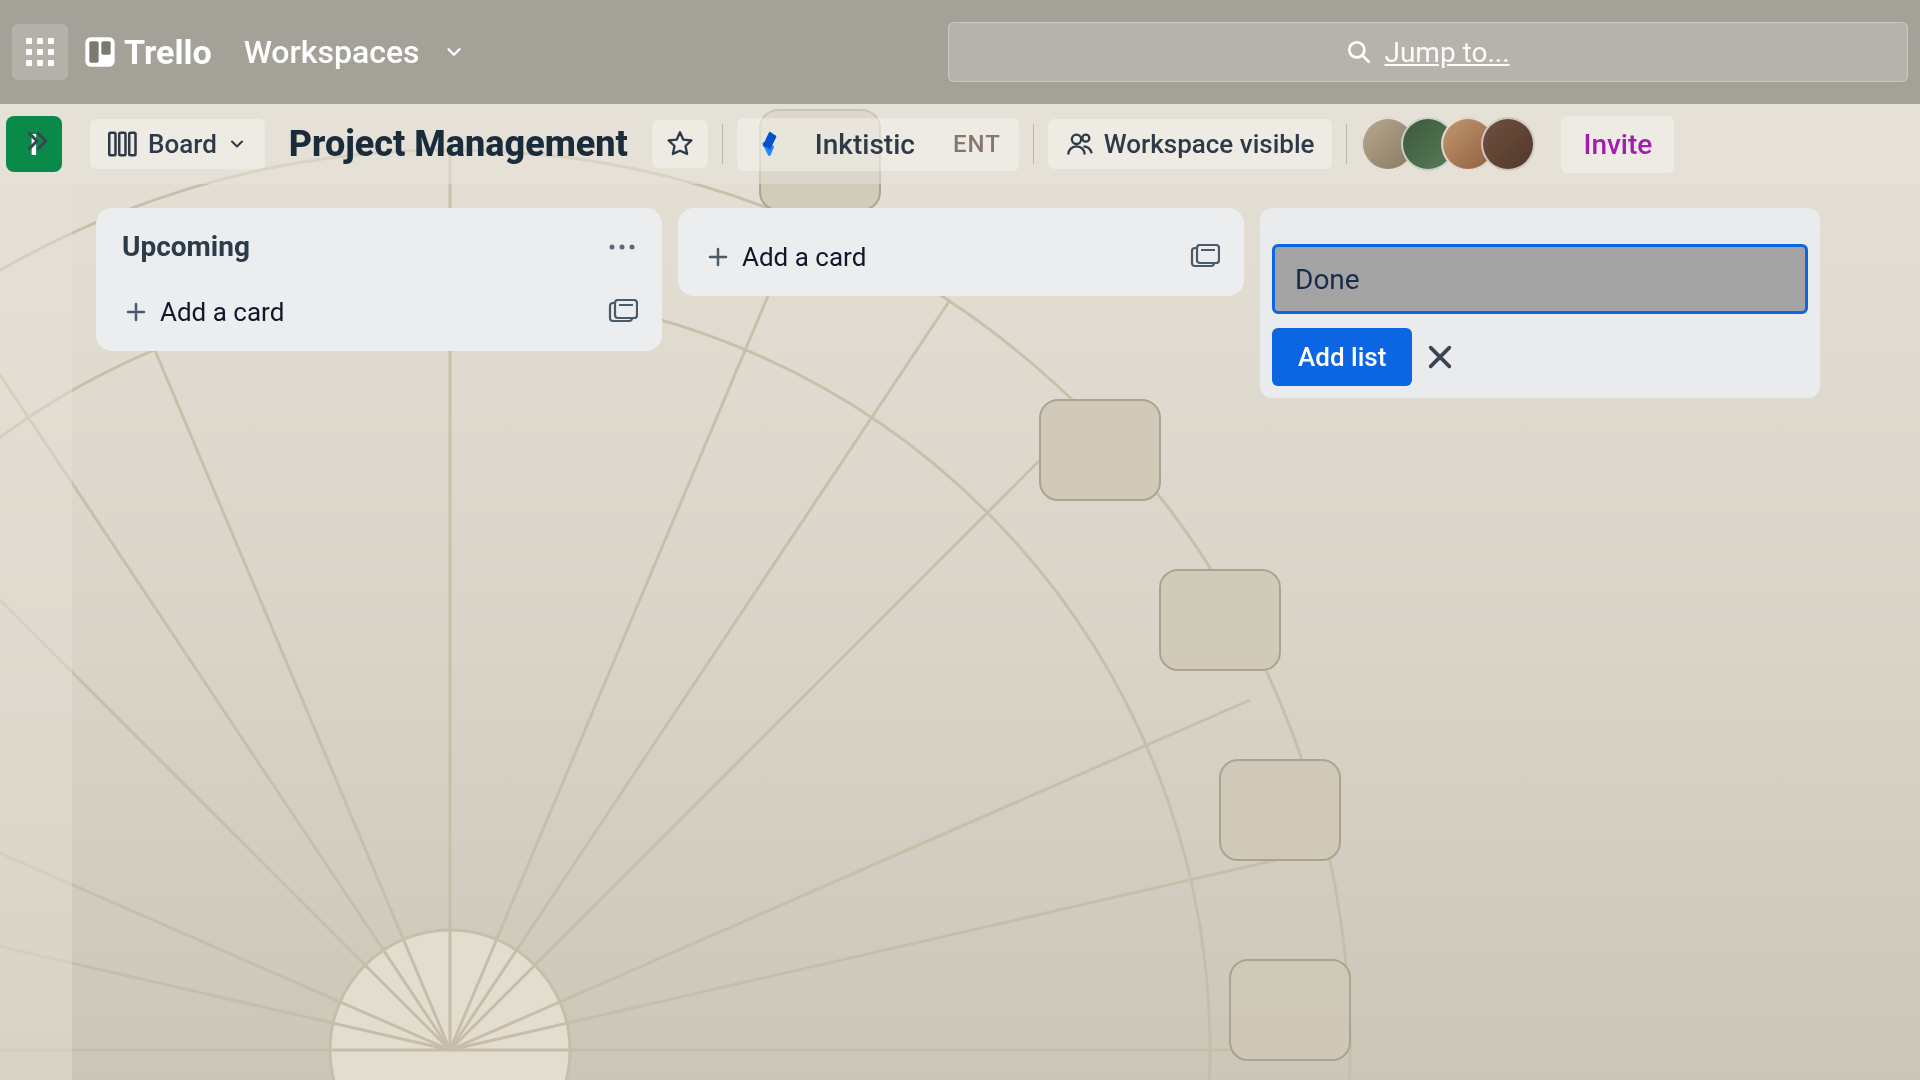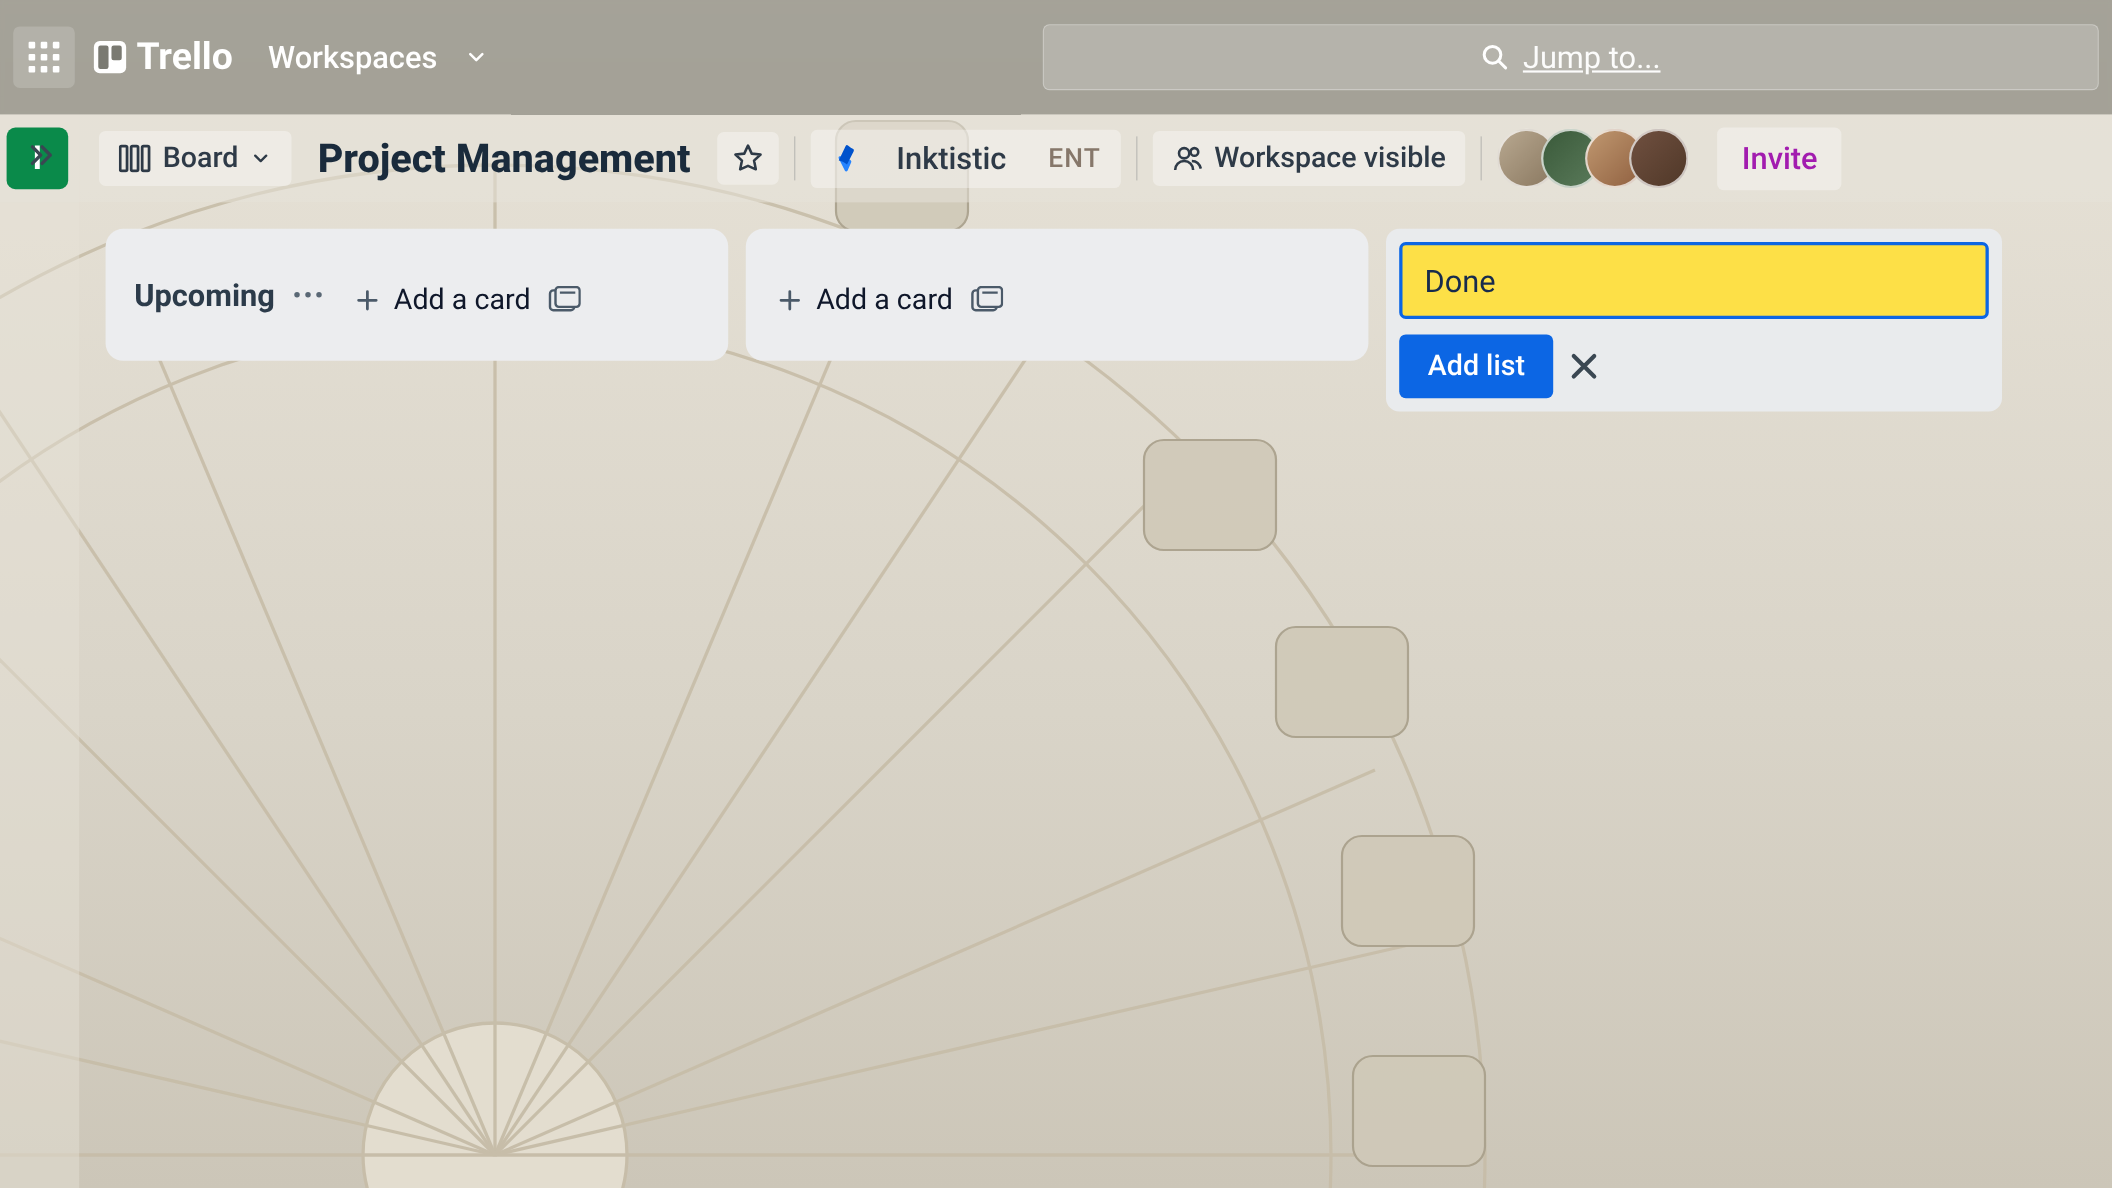"Workspaces" .nav-item { font-size: 28px -> 32px }
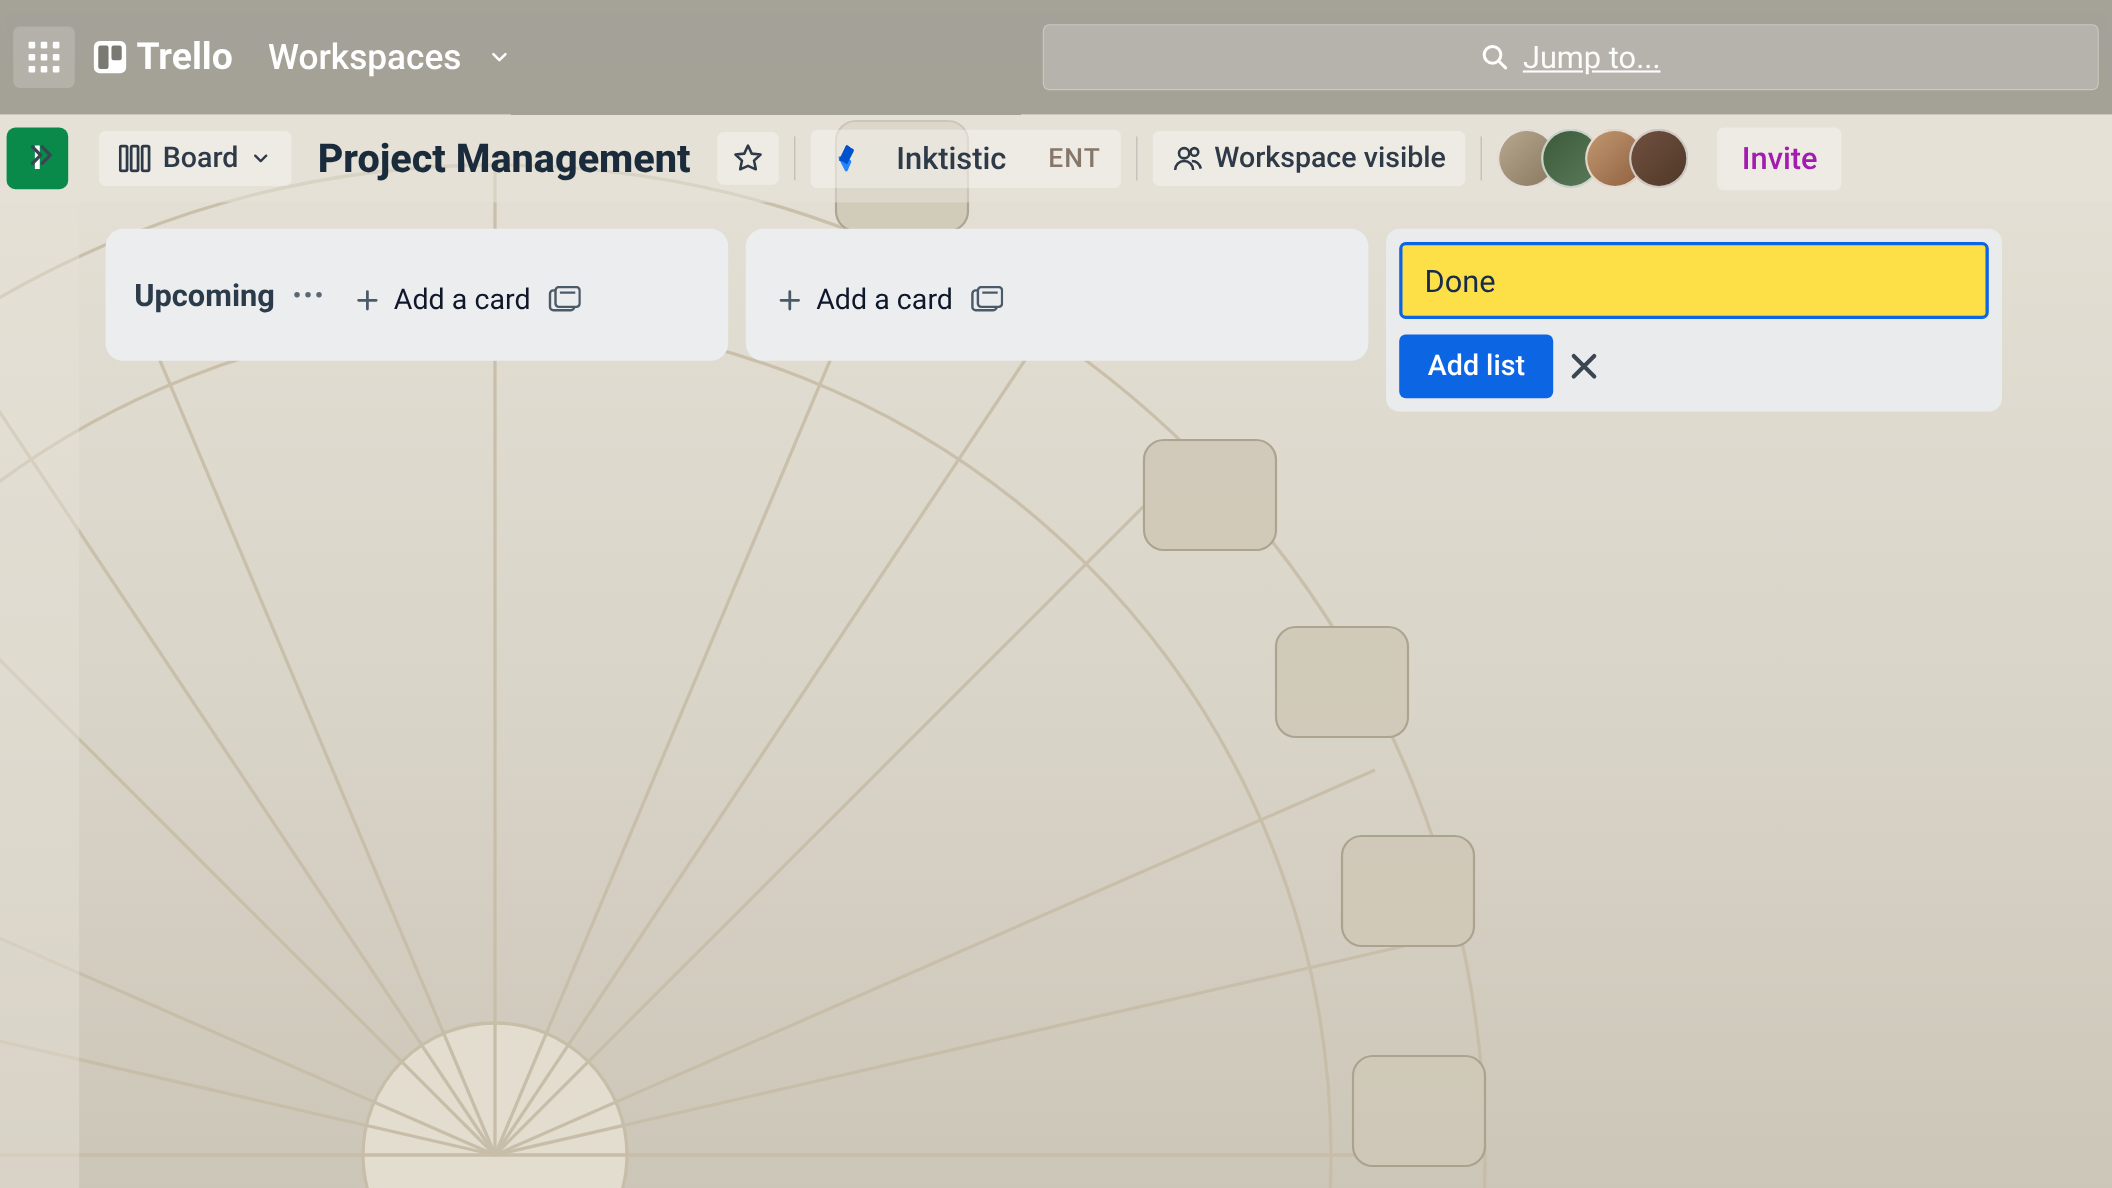"Upcoming" .list { flex-direction: row -> column; padding: 32px 18px -> 16px 18px }
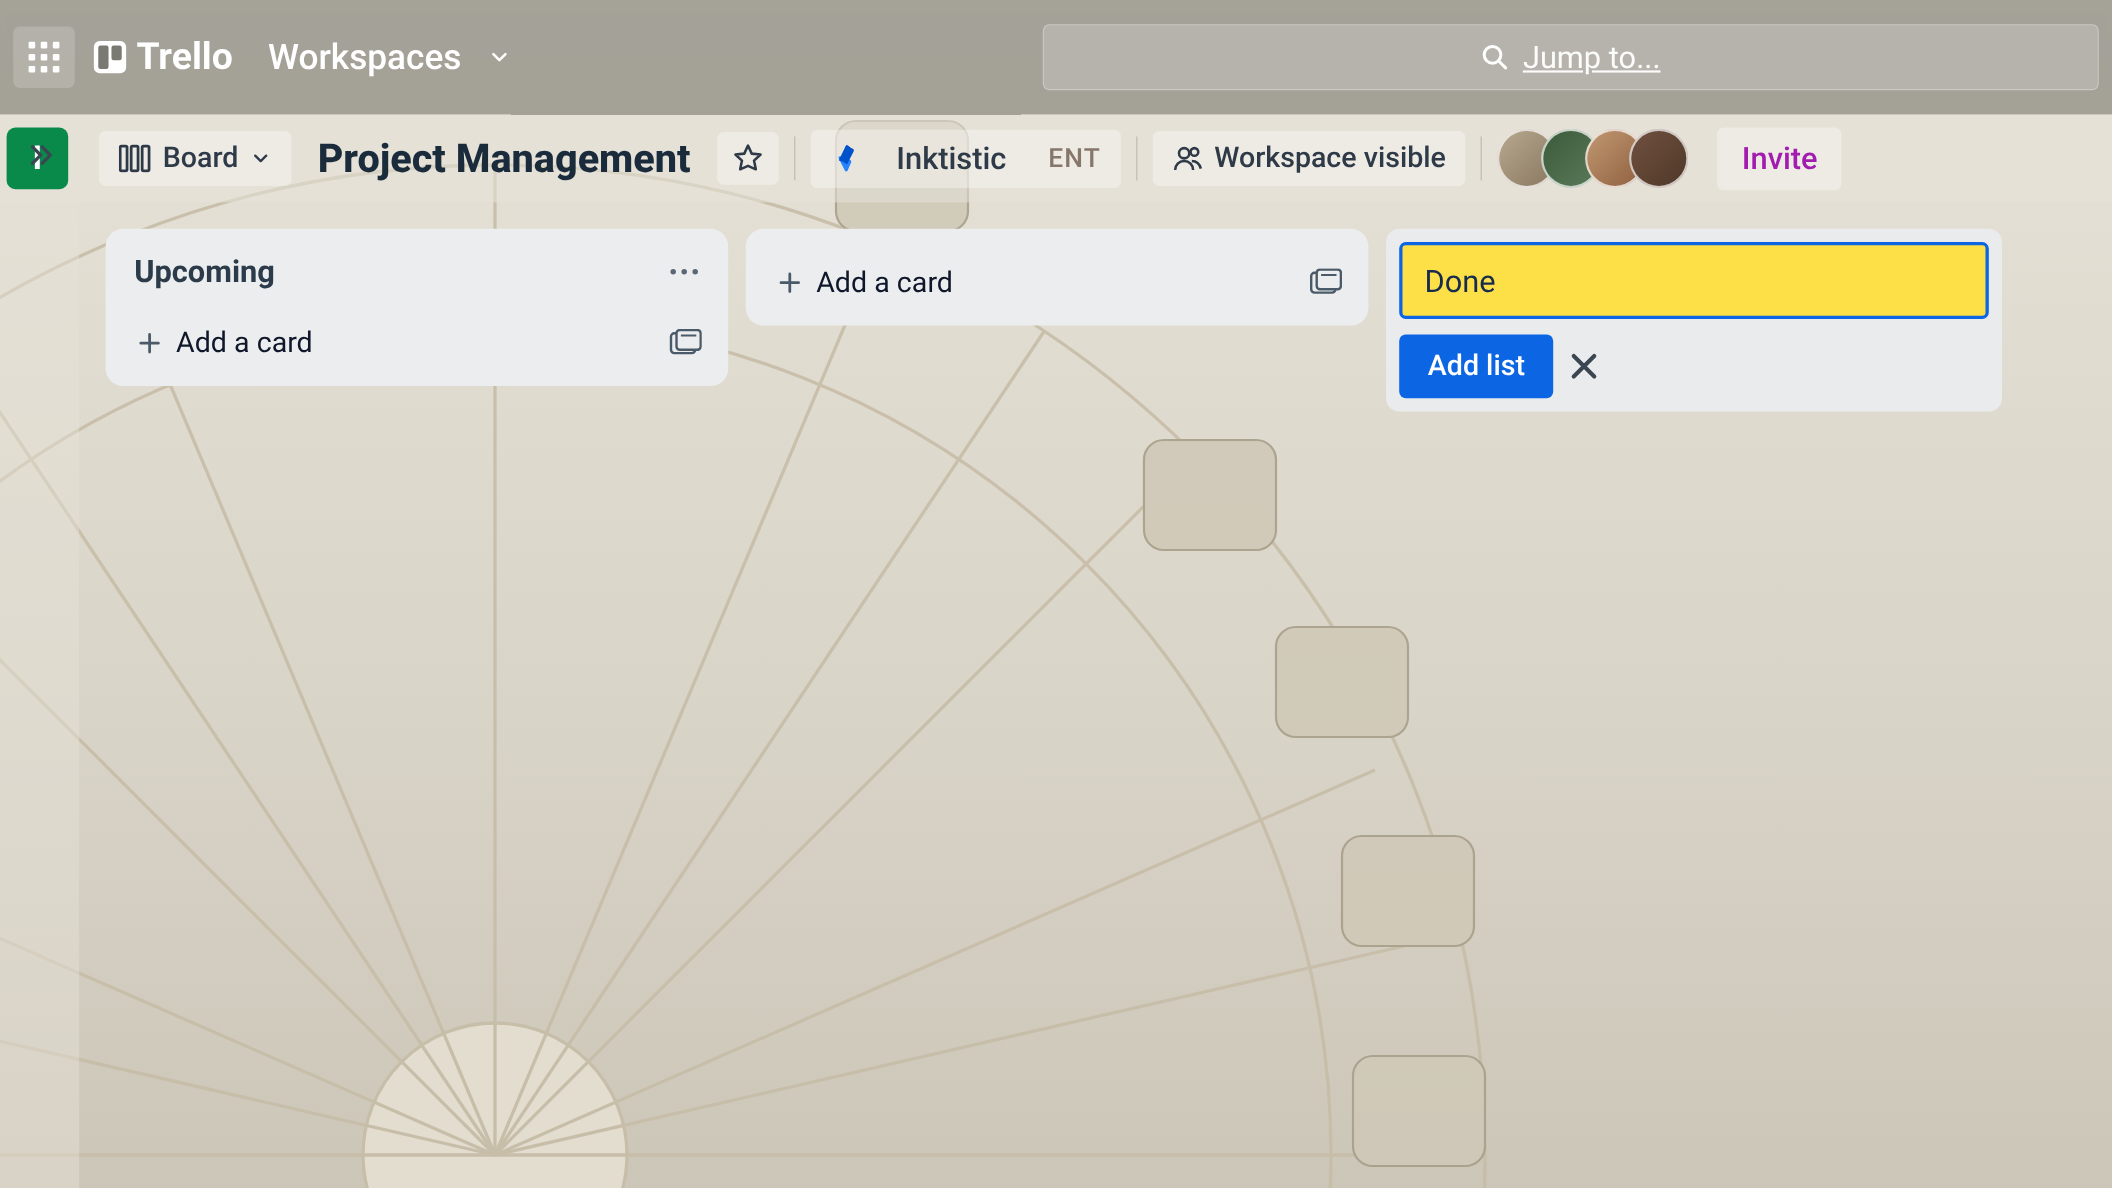"Done" .new-list-input { background: #fde047 -> #a3a3a3; margin-top: none -> 24px }
